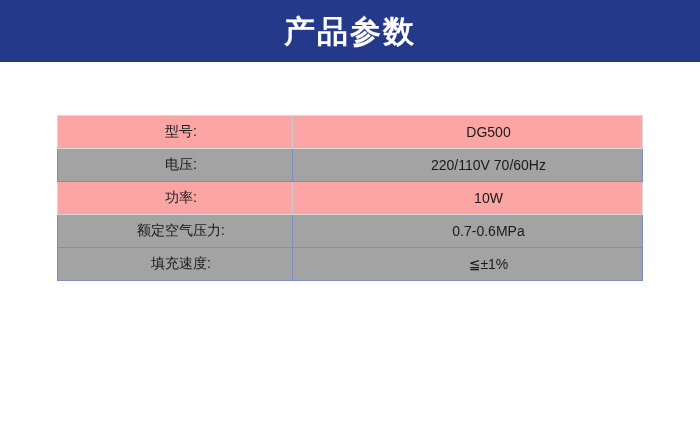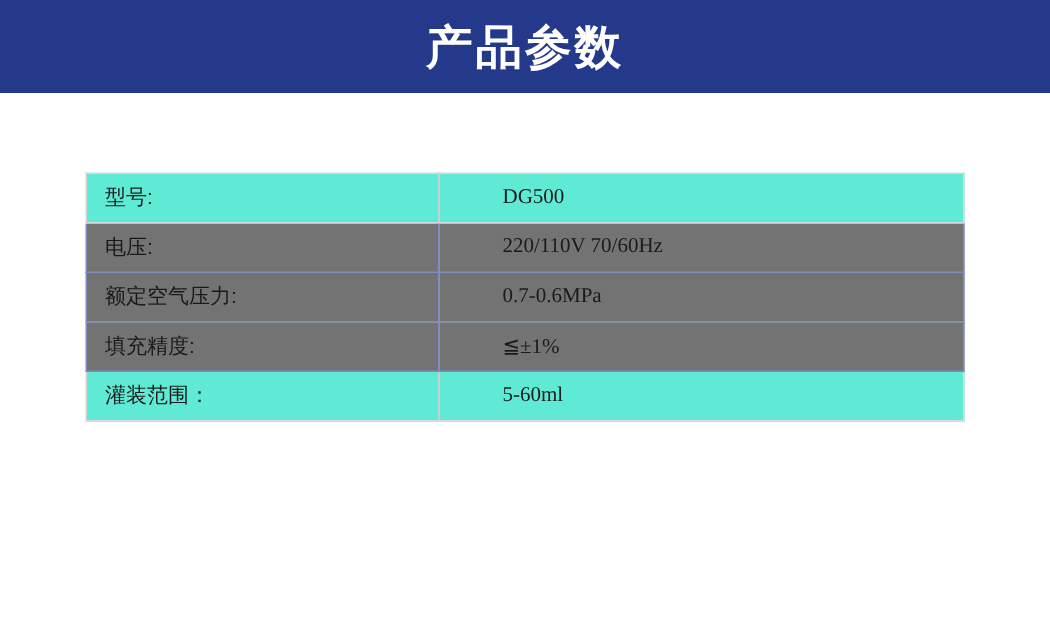"产品参数" .page { text-align: none -> center }
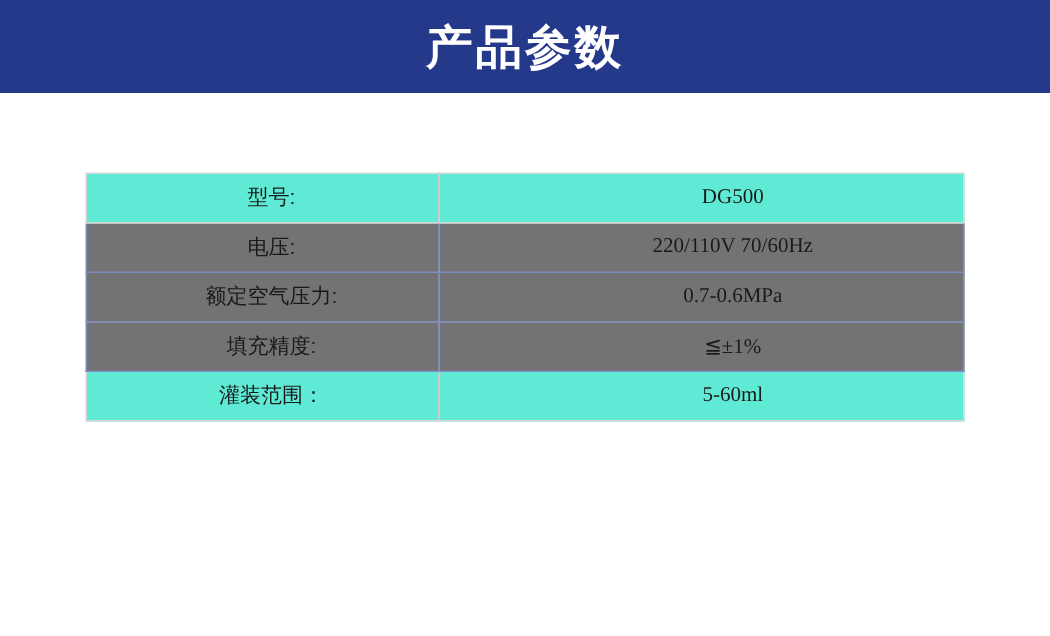"型号:" .spec-table tr.row-light td { background: #5eead4 -> #fca5a5 }
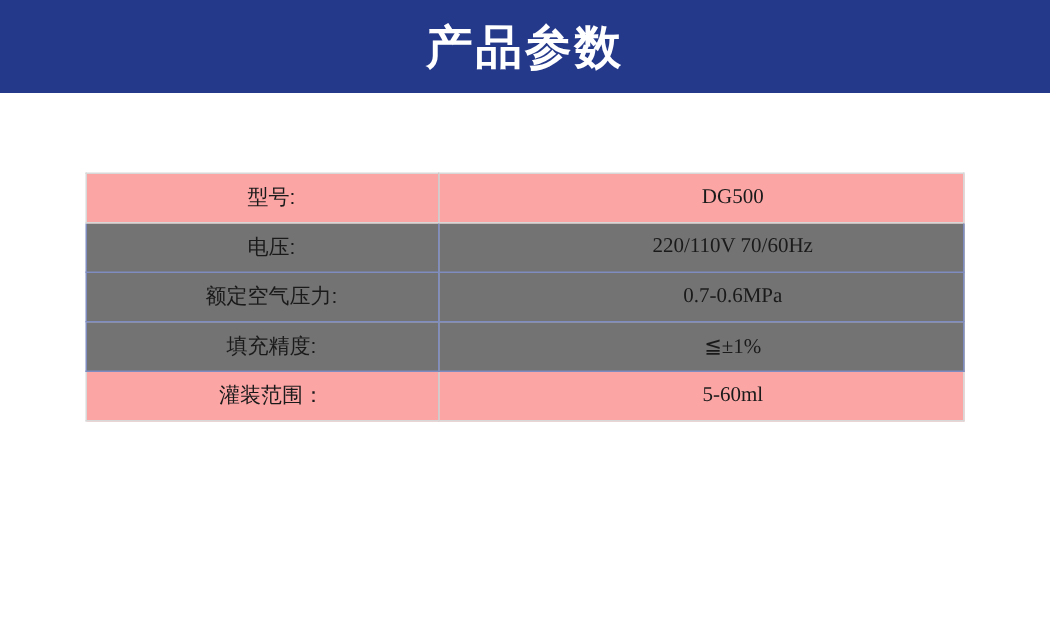"DG500" .spec-table td.cell-value { font-family: Liberation Serif, serif -> none }
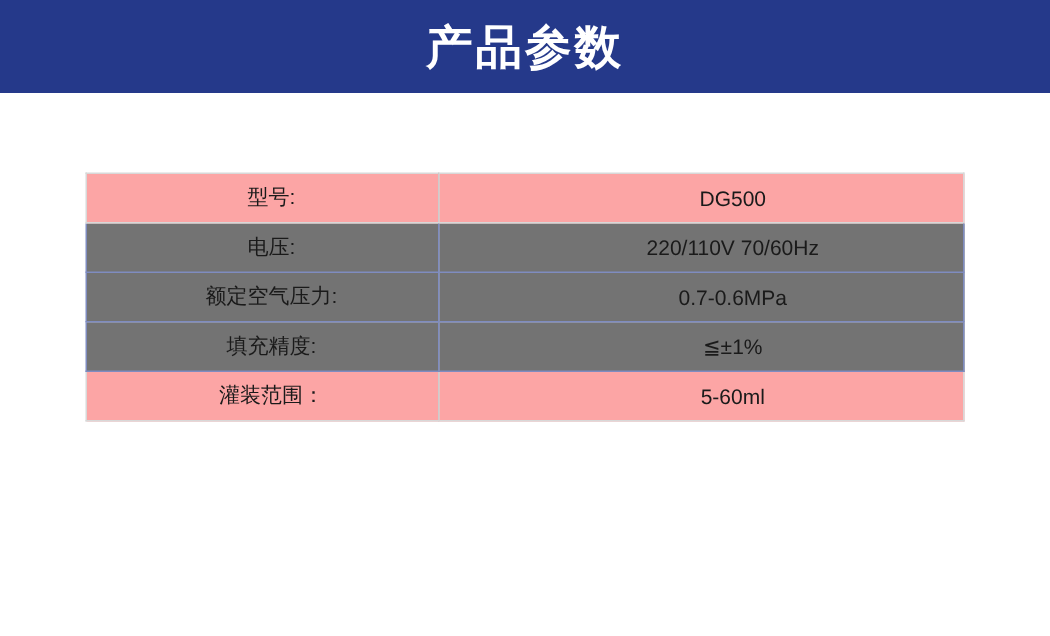"电压:" .spec-table tr.row-dark td { background: #737373 -> #a3a3a3 }
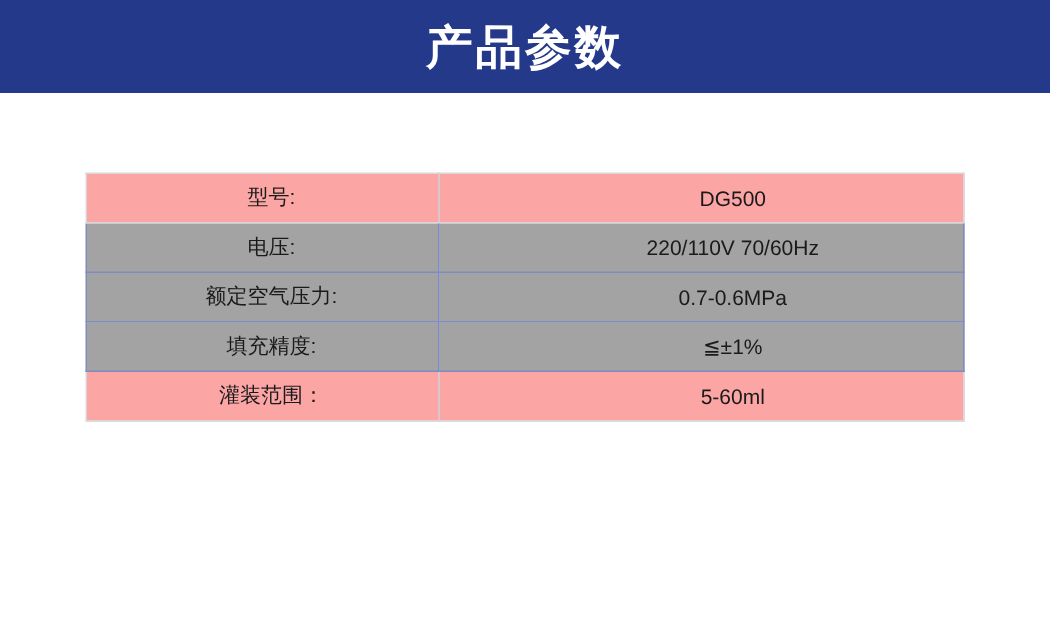"功率:" tr.row-light { html: none -> <tr> <td>功率:</td> <td>10W</td> </tr> }
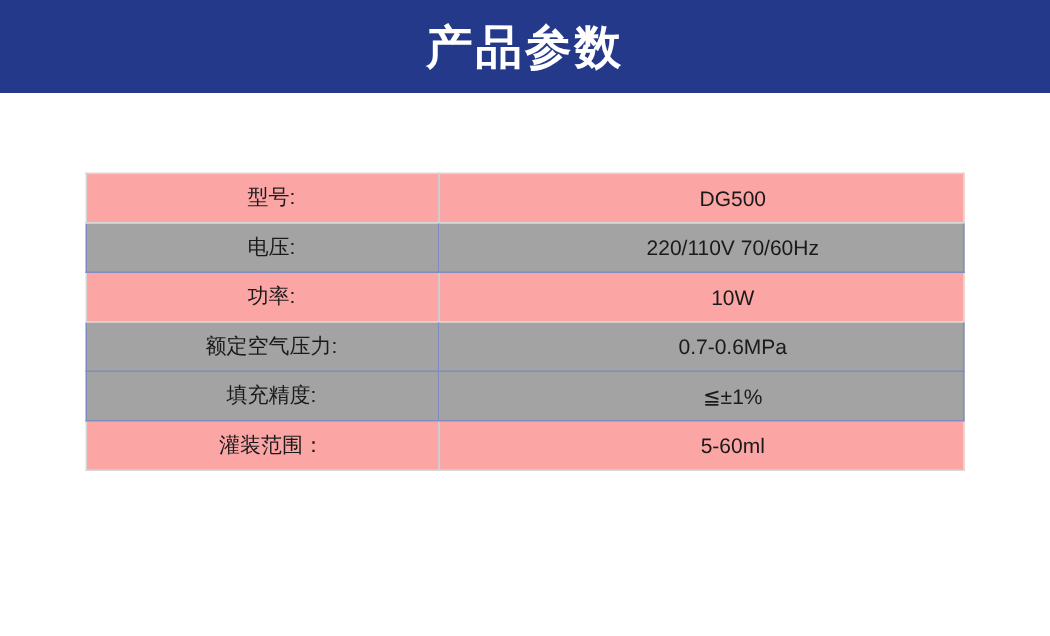"填充精度:" td.cell-label { text: 精 -> 速 }
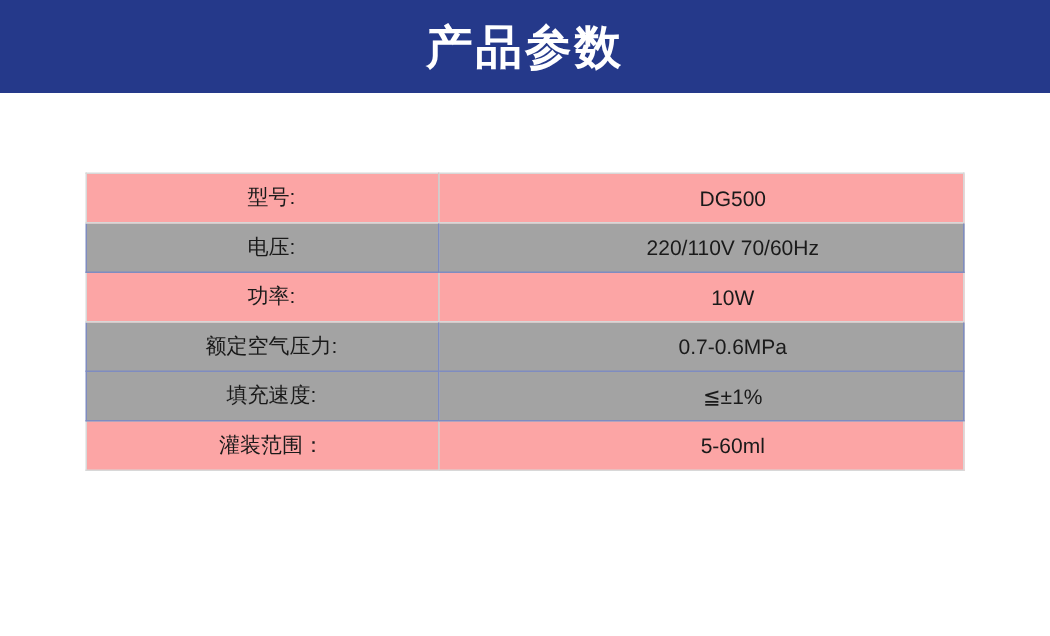"灌装范围：" tr.row-light { html: <tr> <td>灌装范围：</td> <td>5-60ml</td> </tr> -> none }
